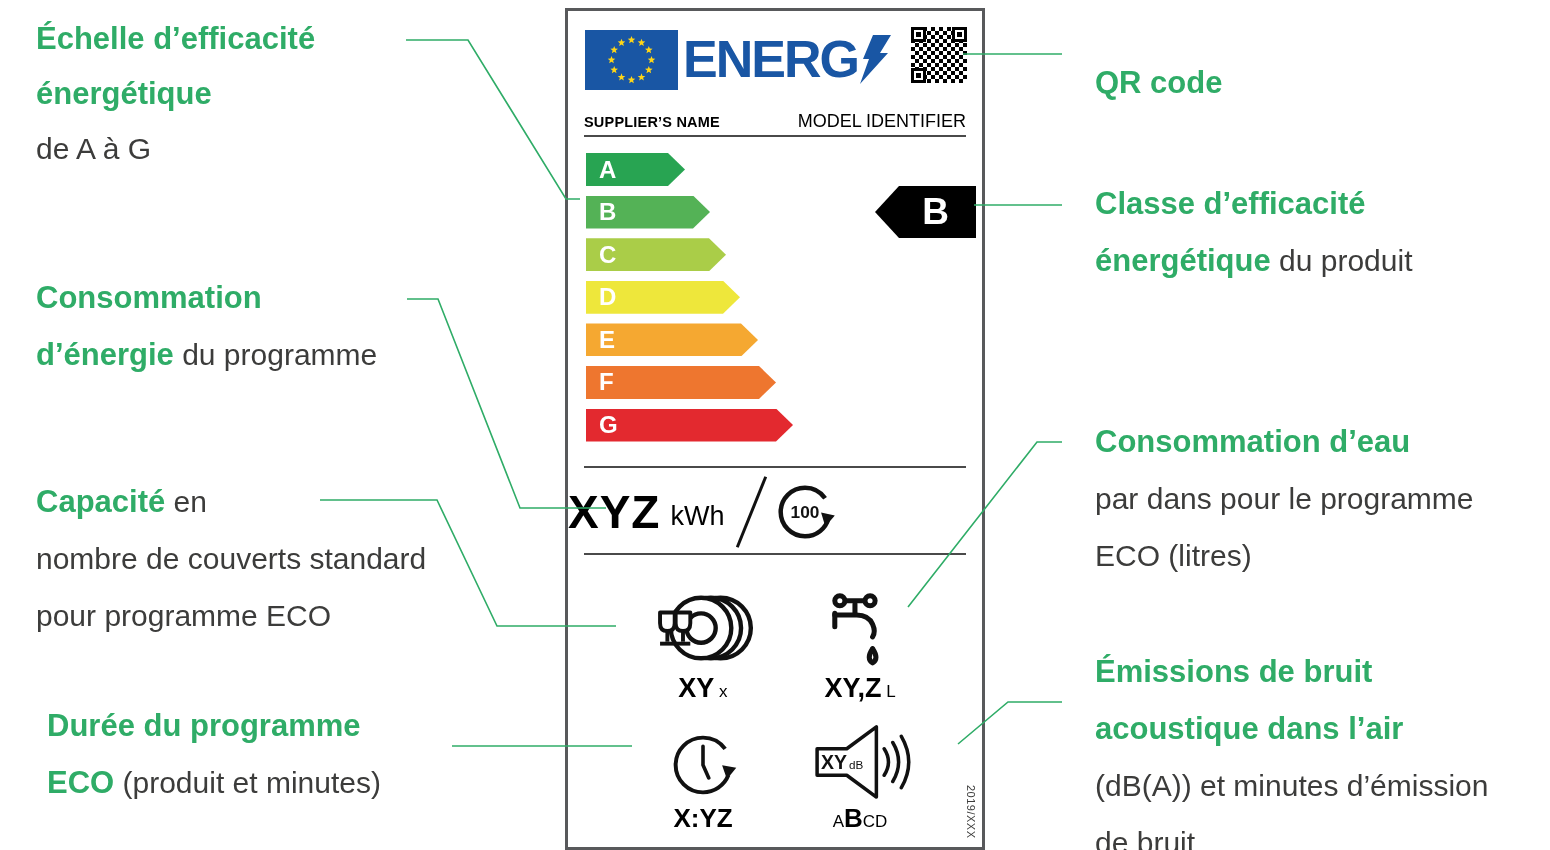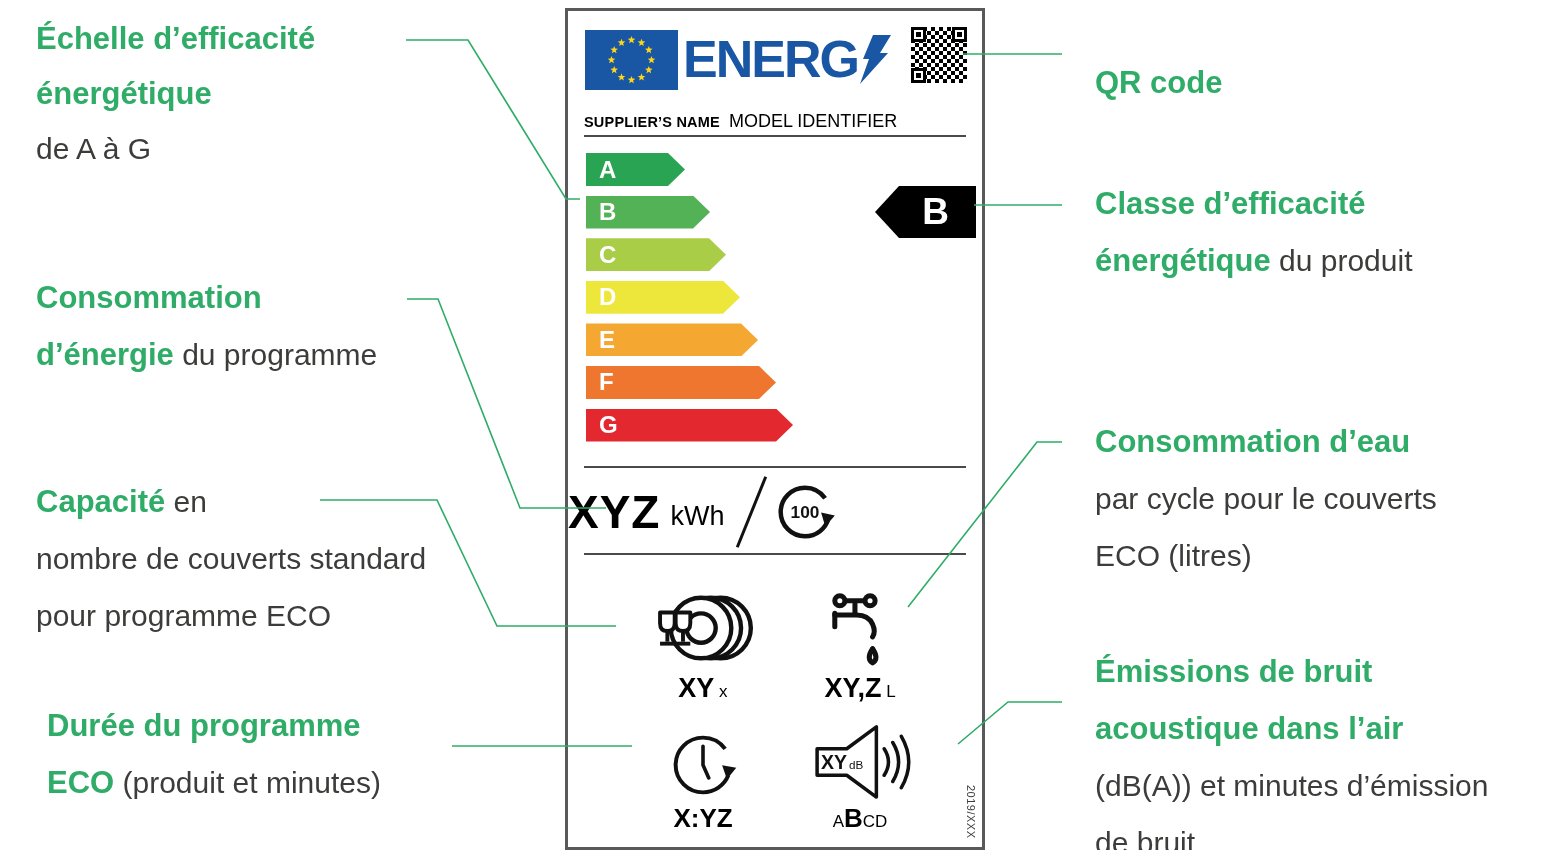"SUPPLIER’S NAME" .supplier-row { justify-content: none -> space-between; right: 23px -> 16px }
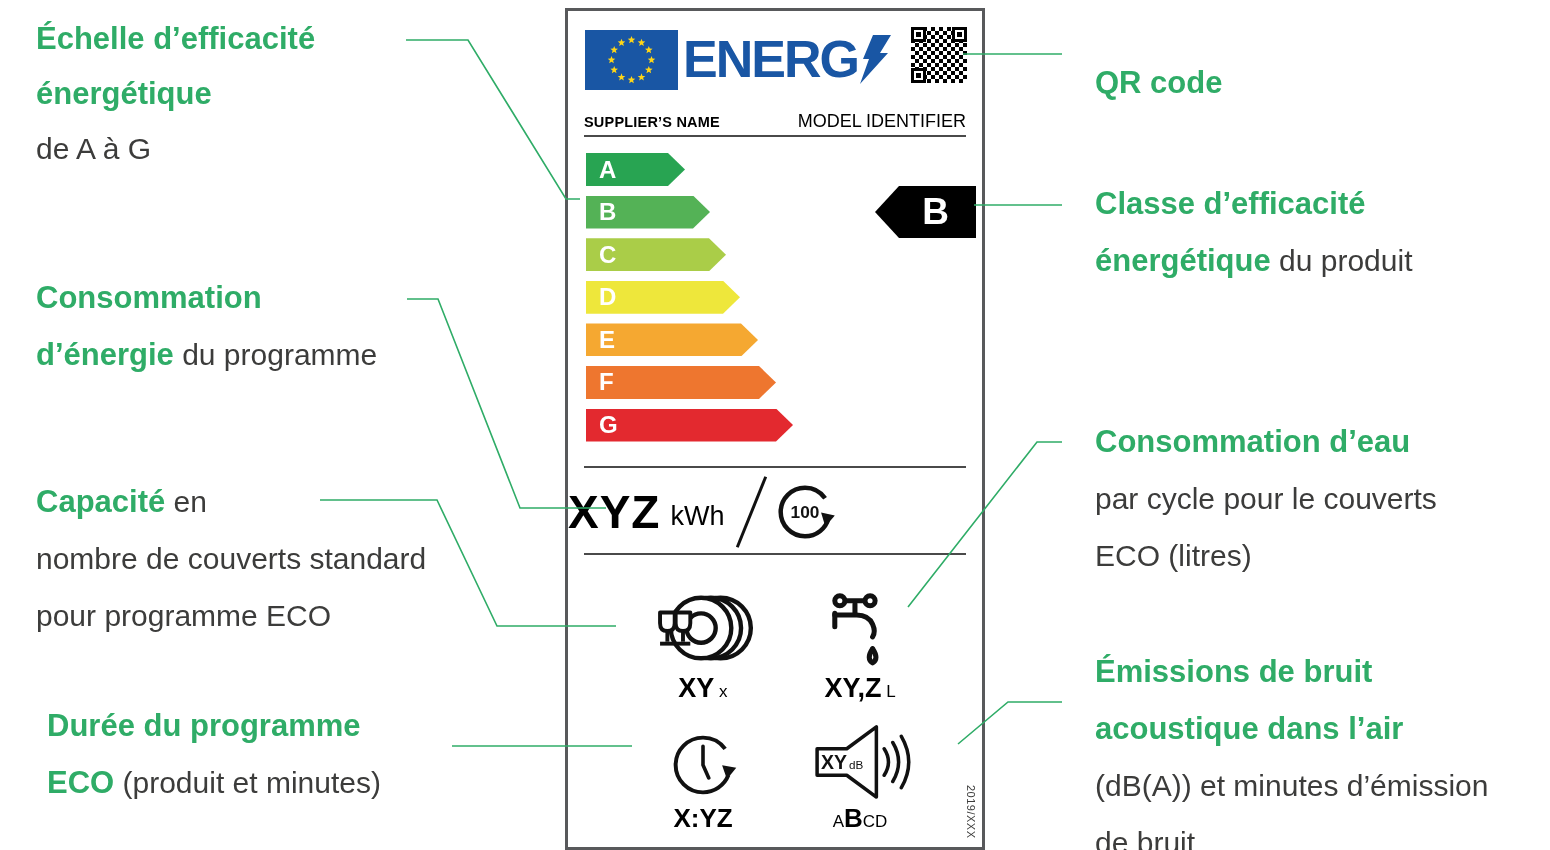"par cycle pour le couverts" span.p { text: cycle pour le couverts -> dans pour le programme }
